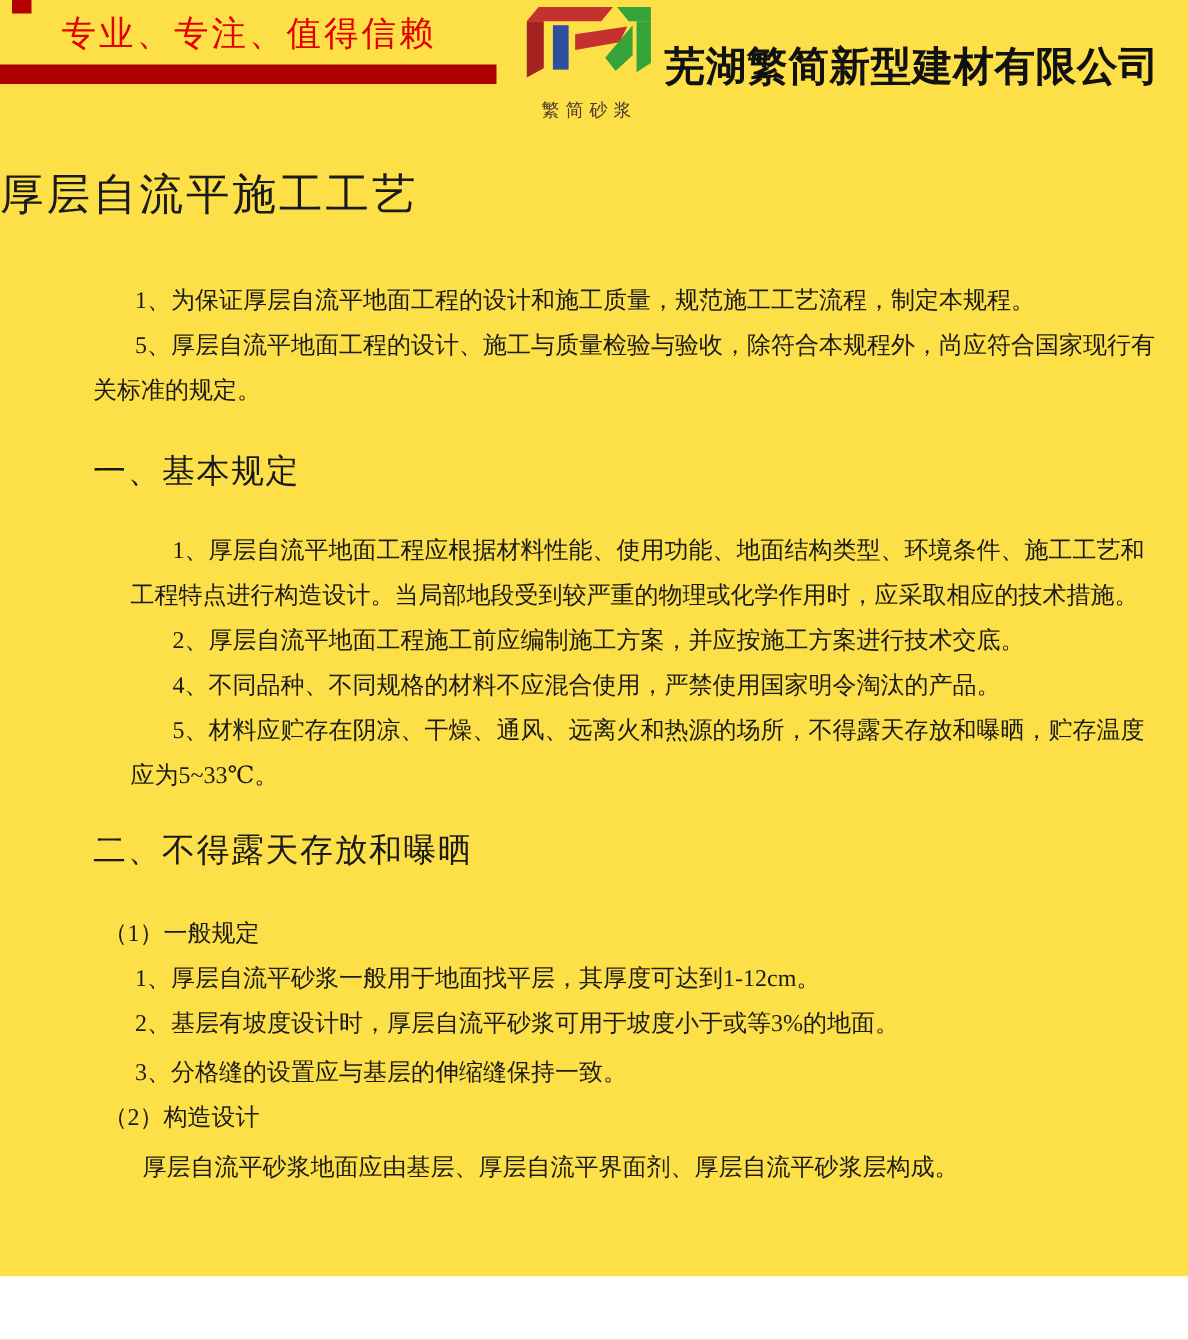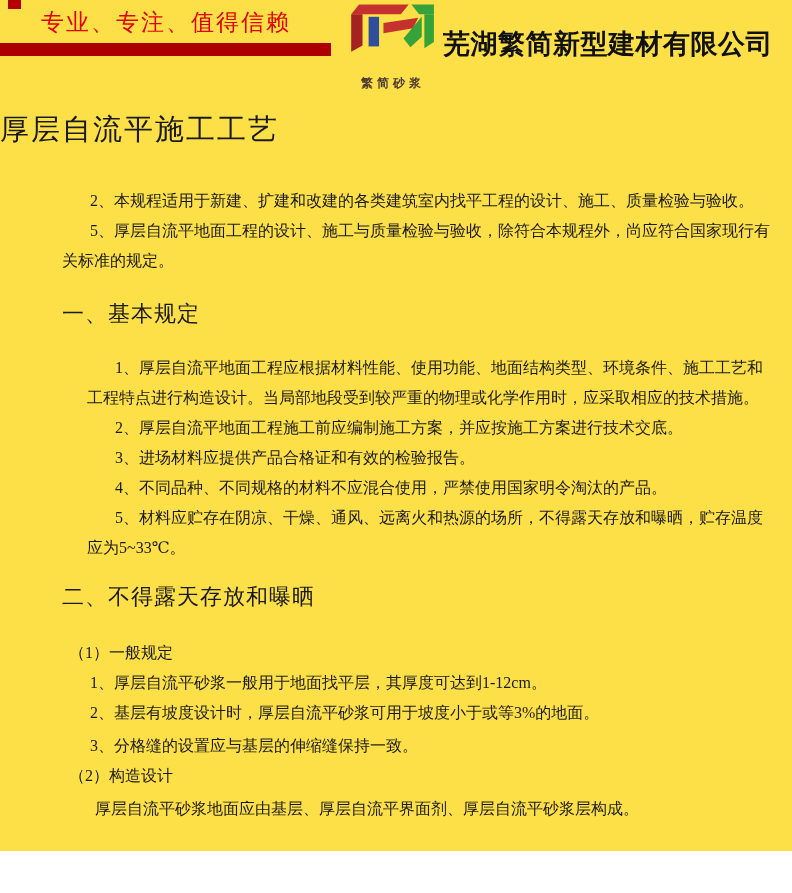"繁简砂浆" .logo-caption { font-weight: bold -> normal; margin-top: 19px -> 9px }
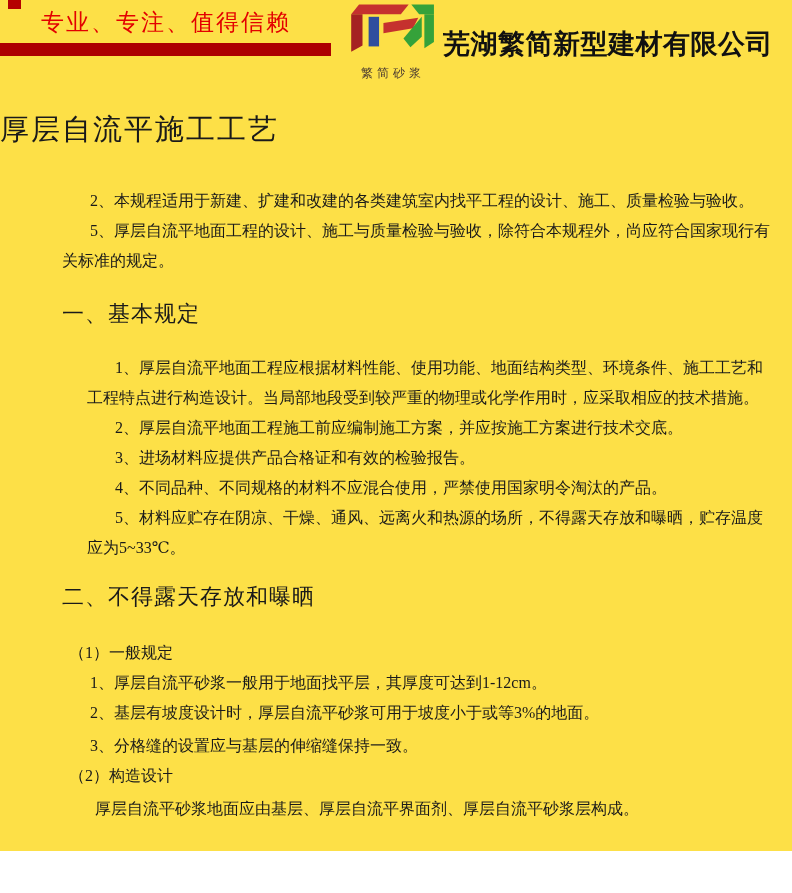"1、为保证厚层自流平地面工程的设计和施工质量，规范施工工艺流程，制定本规程。" p.para { html: none -> <p>1、为保证厚层自流平地面工程的设计和施工质量，规范施工工艺流程，制定本规程。</p> }
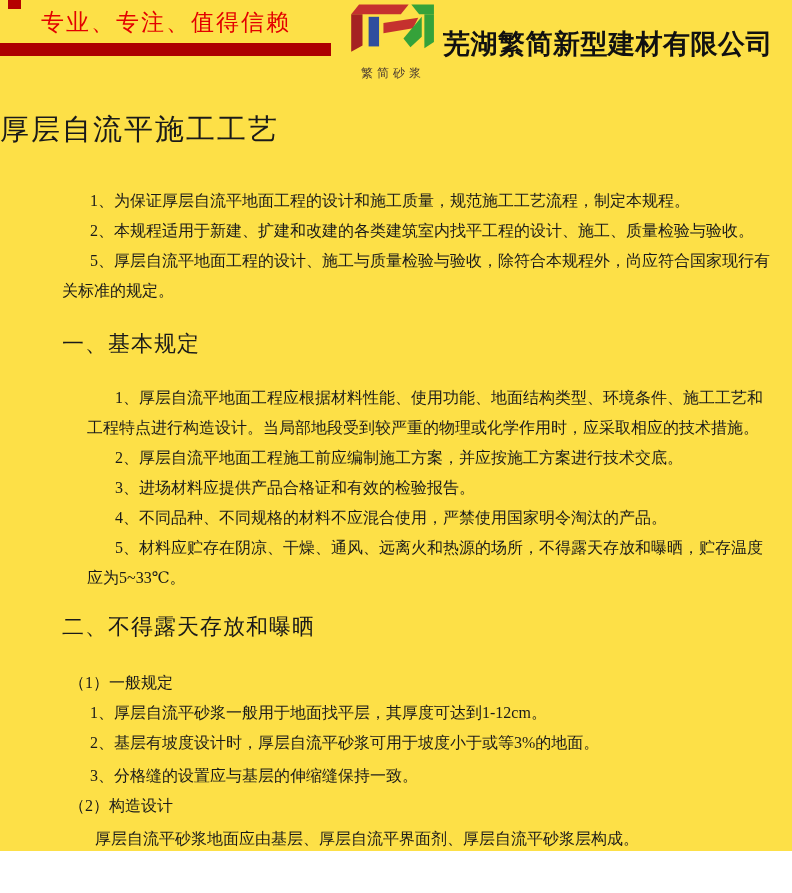"2、本规程适用于新建、扩建和改建的各类建筑室内找平工程的设计、施工、质量检验与验" p.para { html: <p>2、本规程适用于新建、扩建和改建的各类建筑室内找平工程的设计、施工、质量检验与验收。</p> -> none }
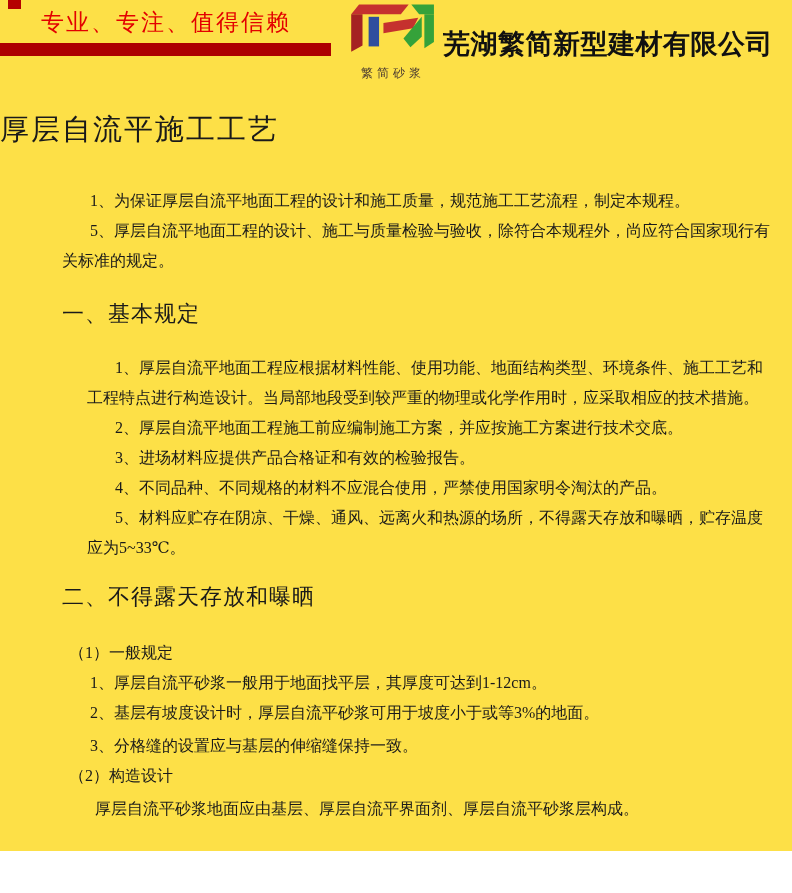"3、进场材料应提供产品合格证和有效的检验报告。" p.item { html: <p>3、进场材料应提供产品合格证和有效的检验报告。</p> -> none }
